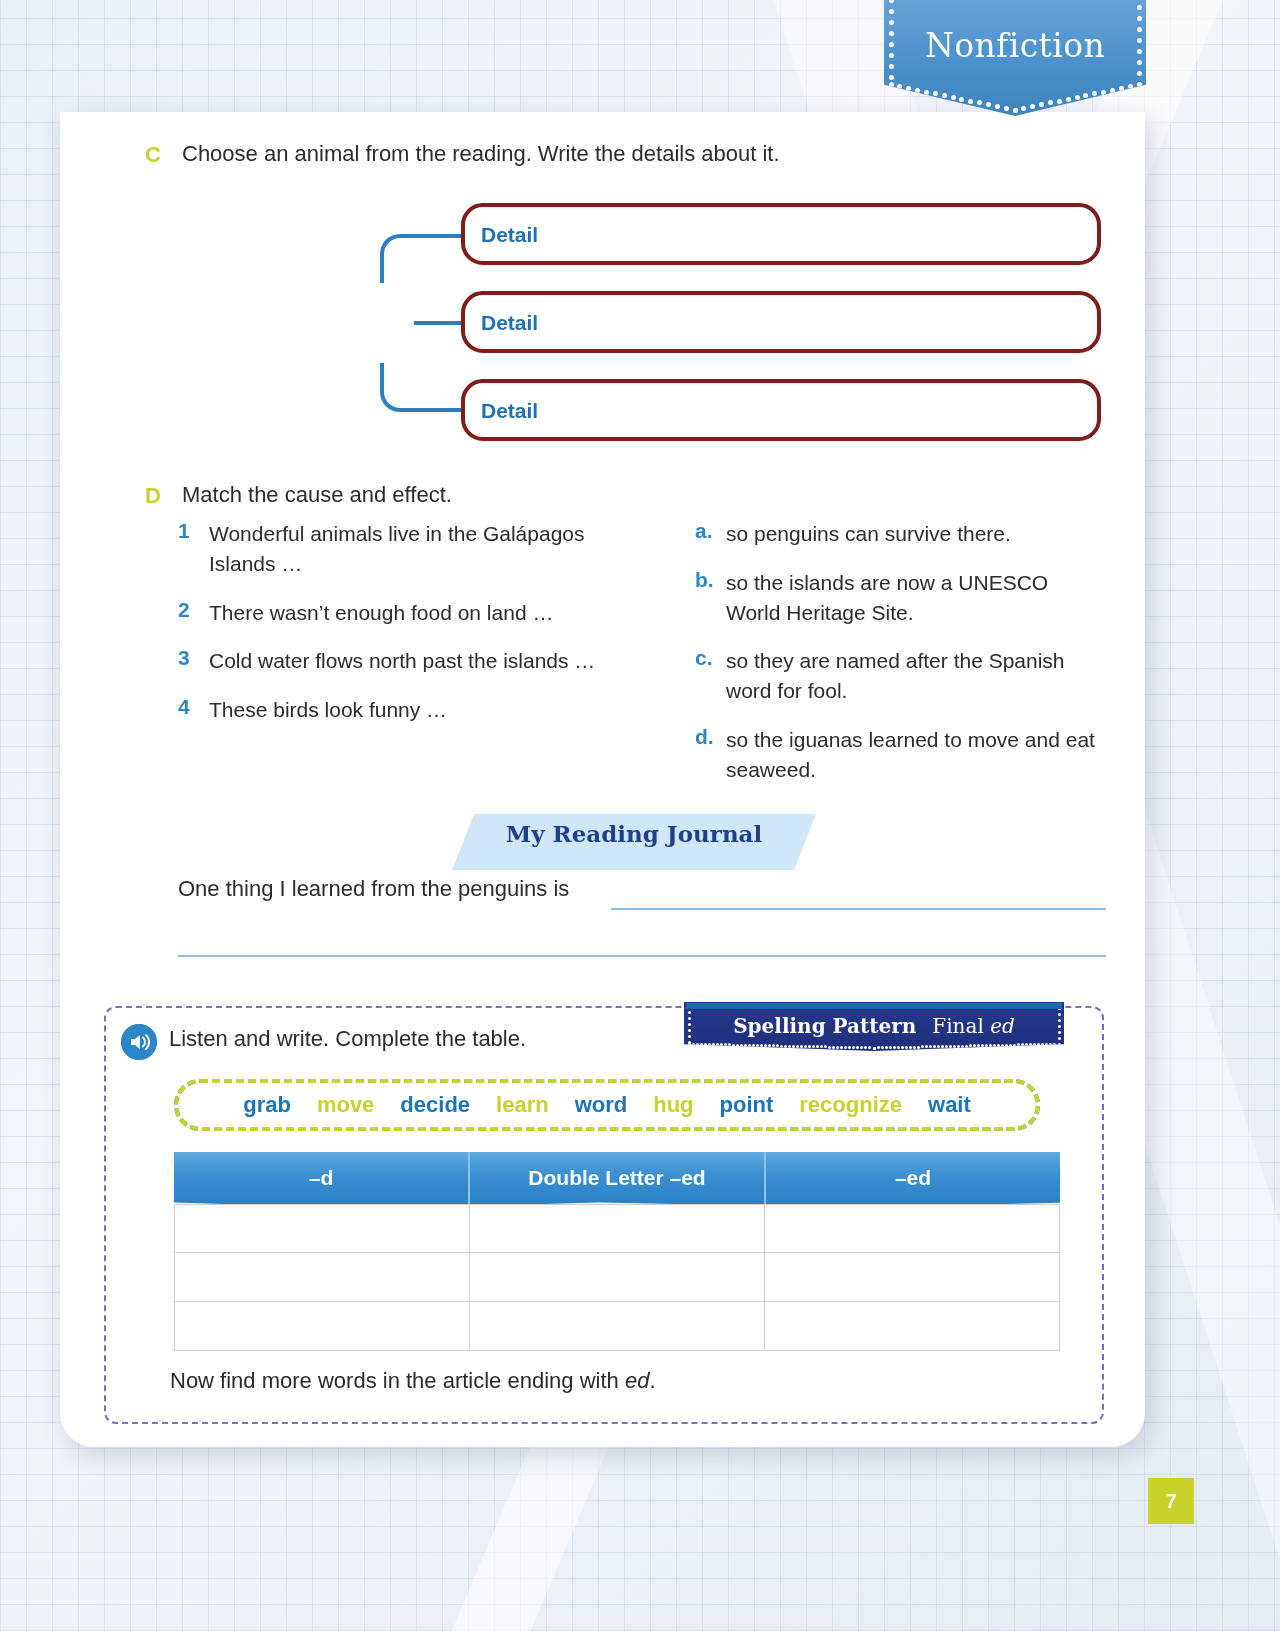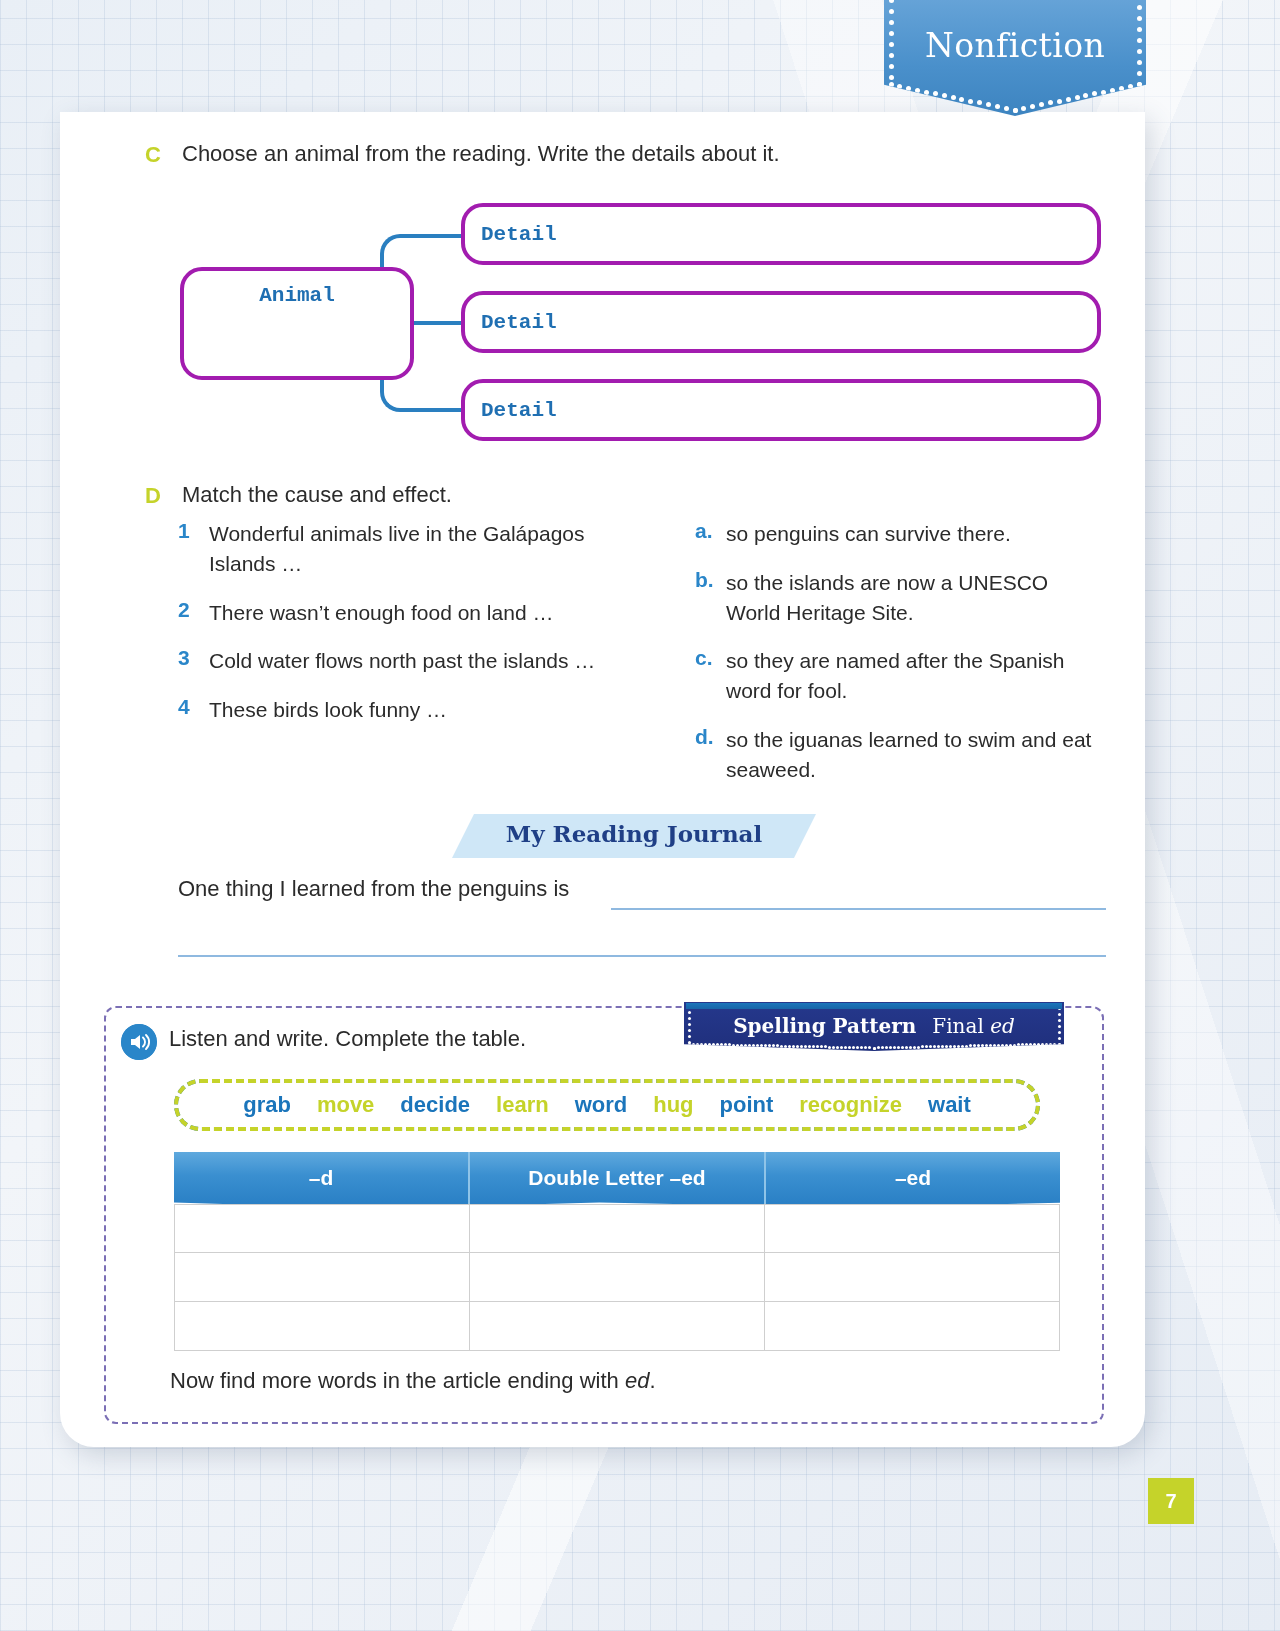"Detail" .node { border: 4px solid #a21caf -> 4px solid #7f1d1d; font-family: Liberation Mono, monospace -> none }
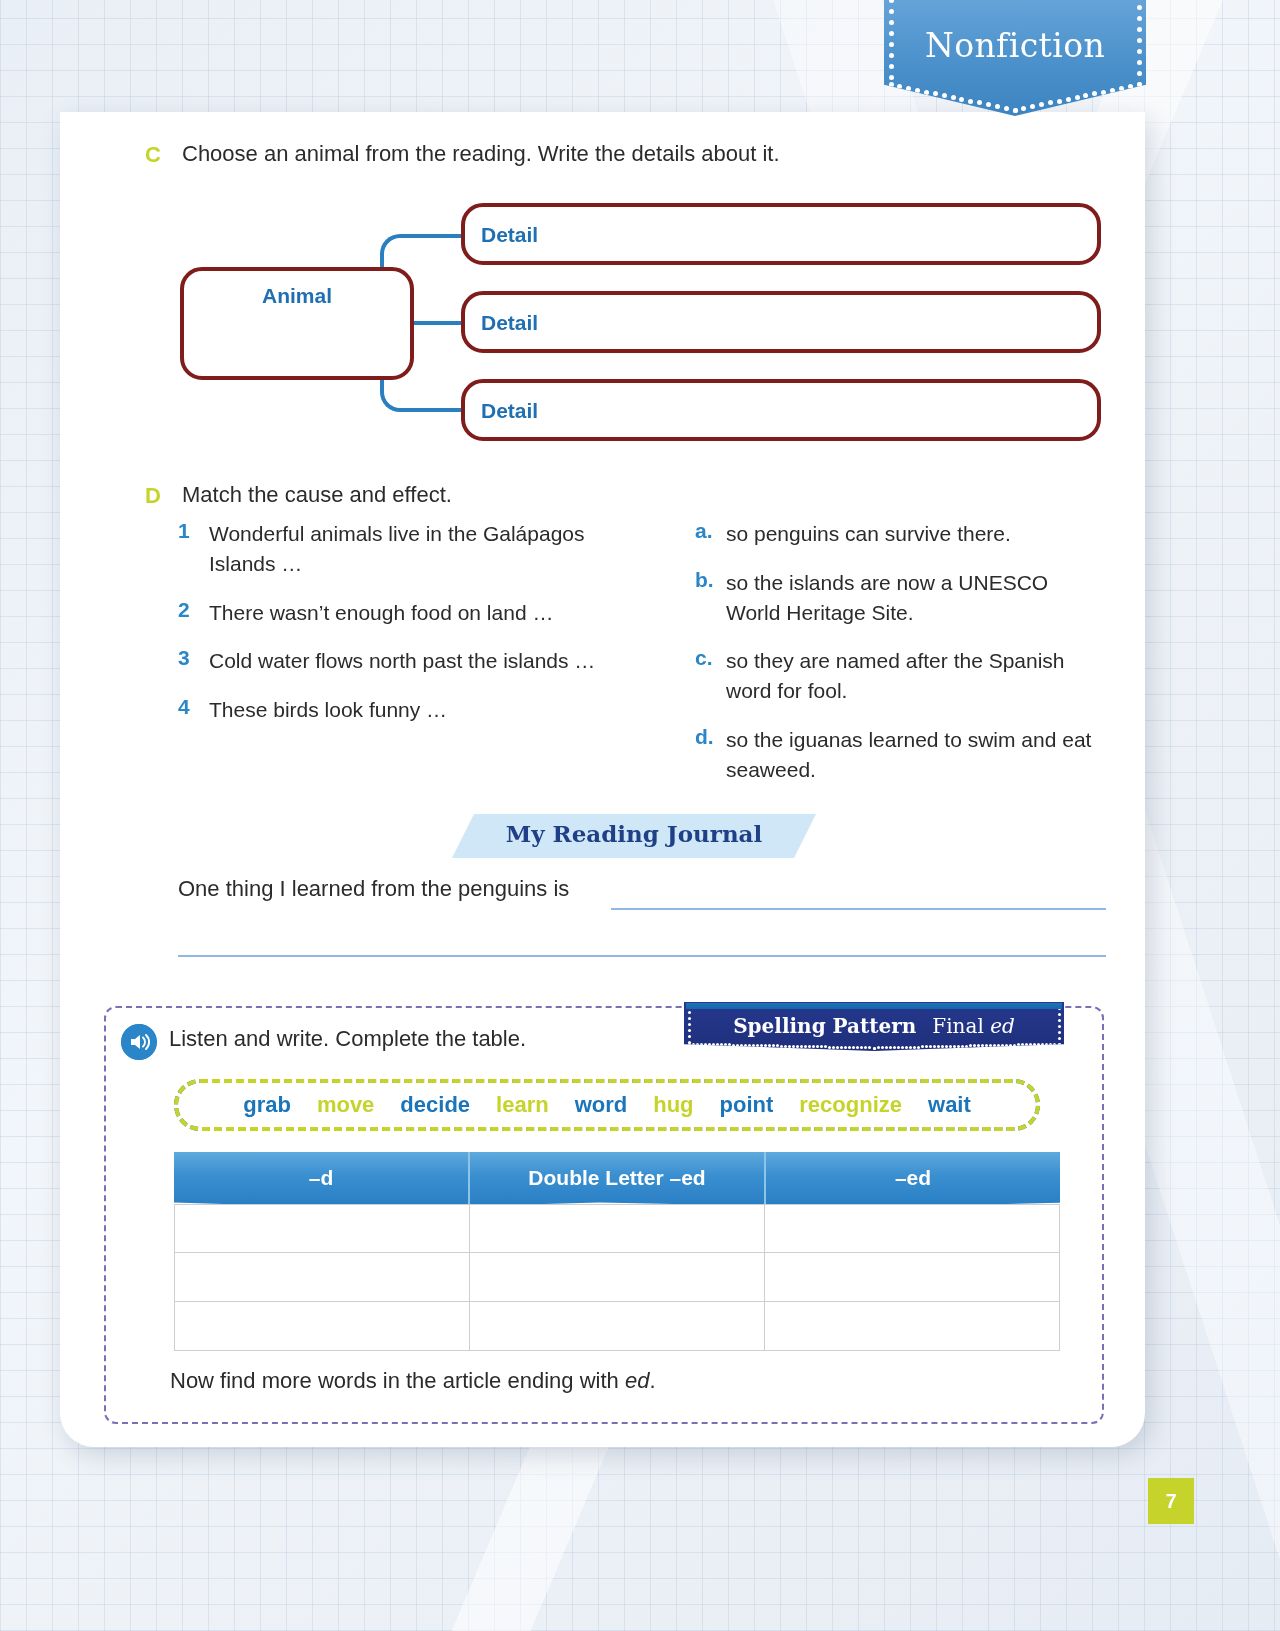"Animal" div.node { html: <div> <span>Animal</span> </div> -> none }
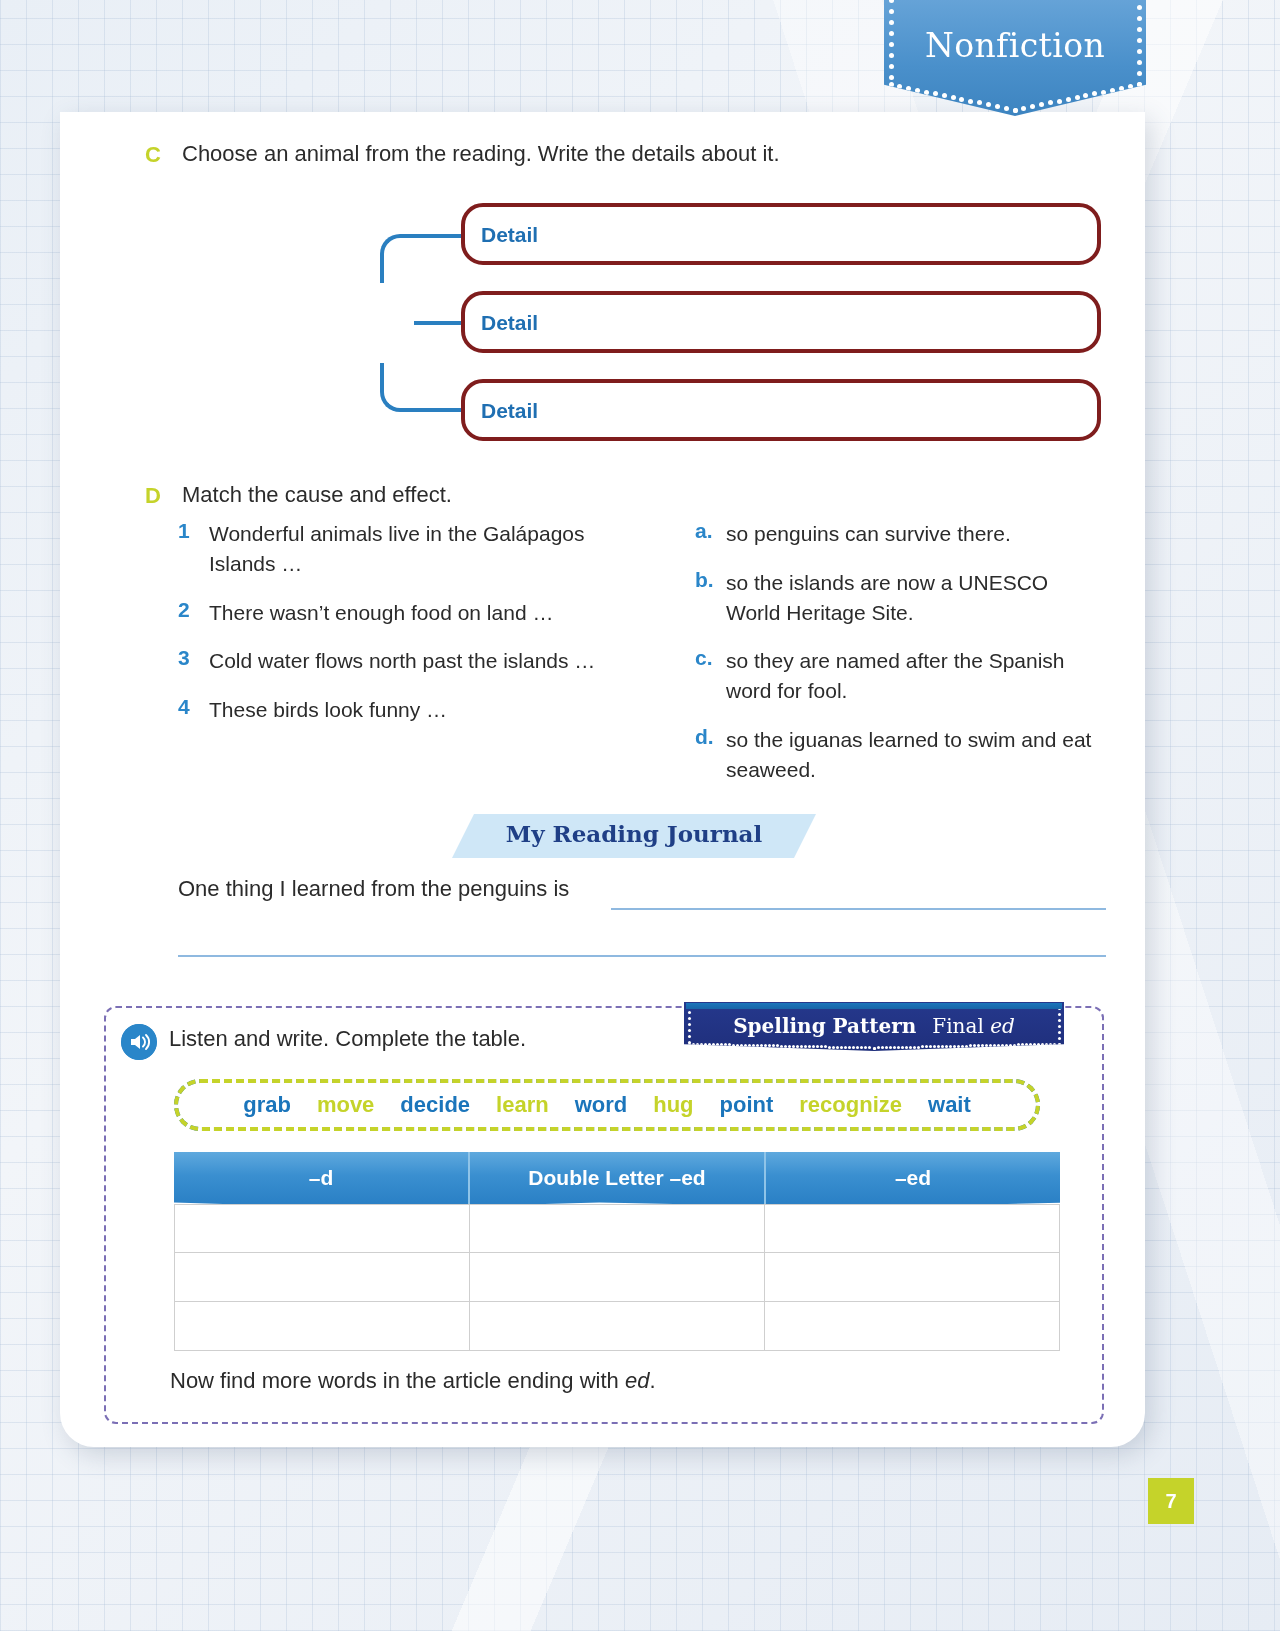"so the iguanas learned to" span.mtext { text: swim -> move }
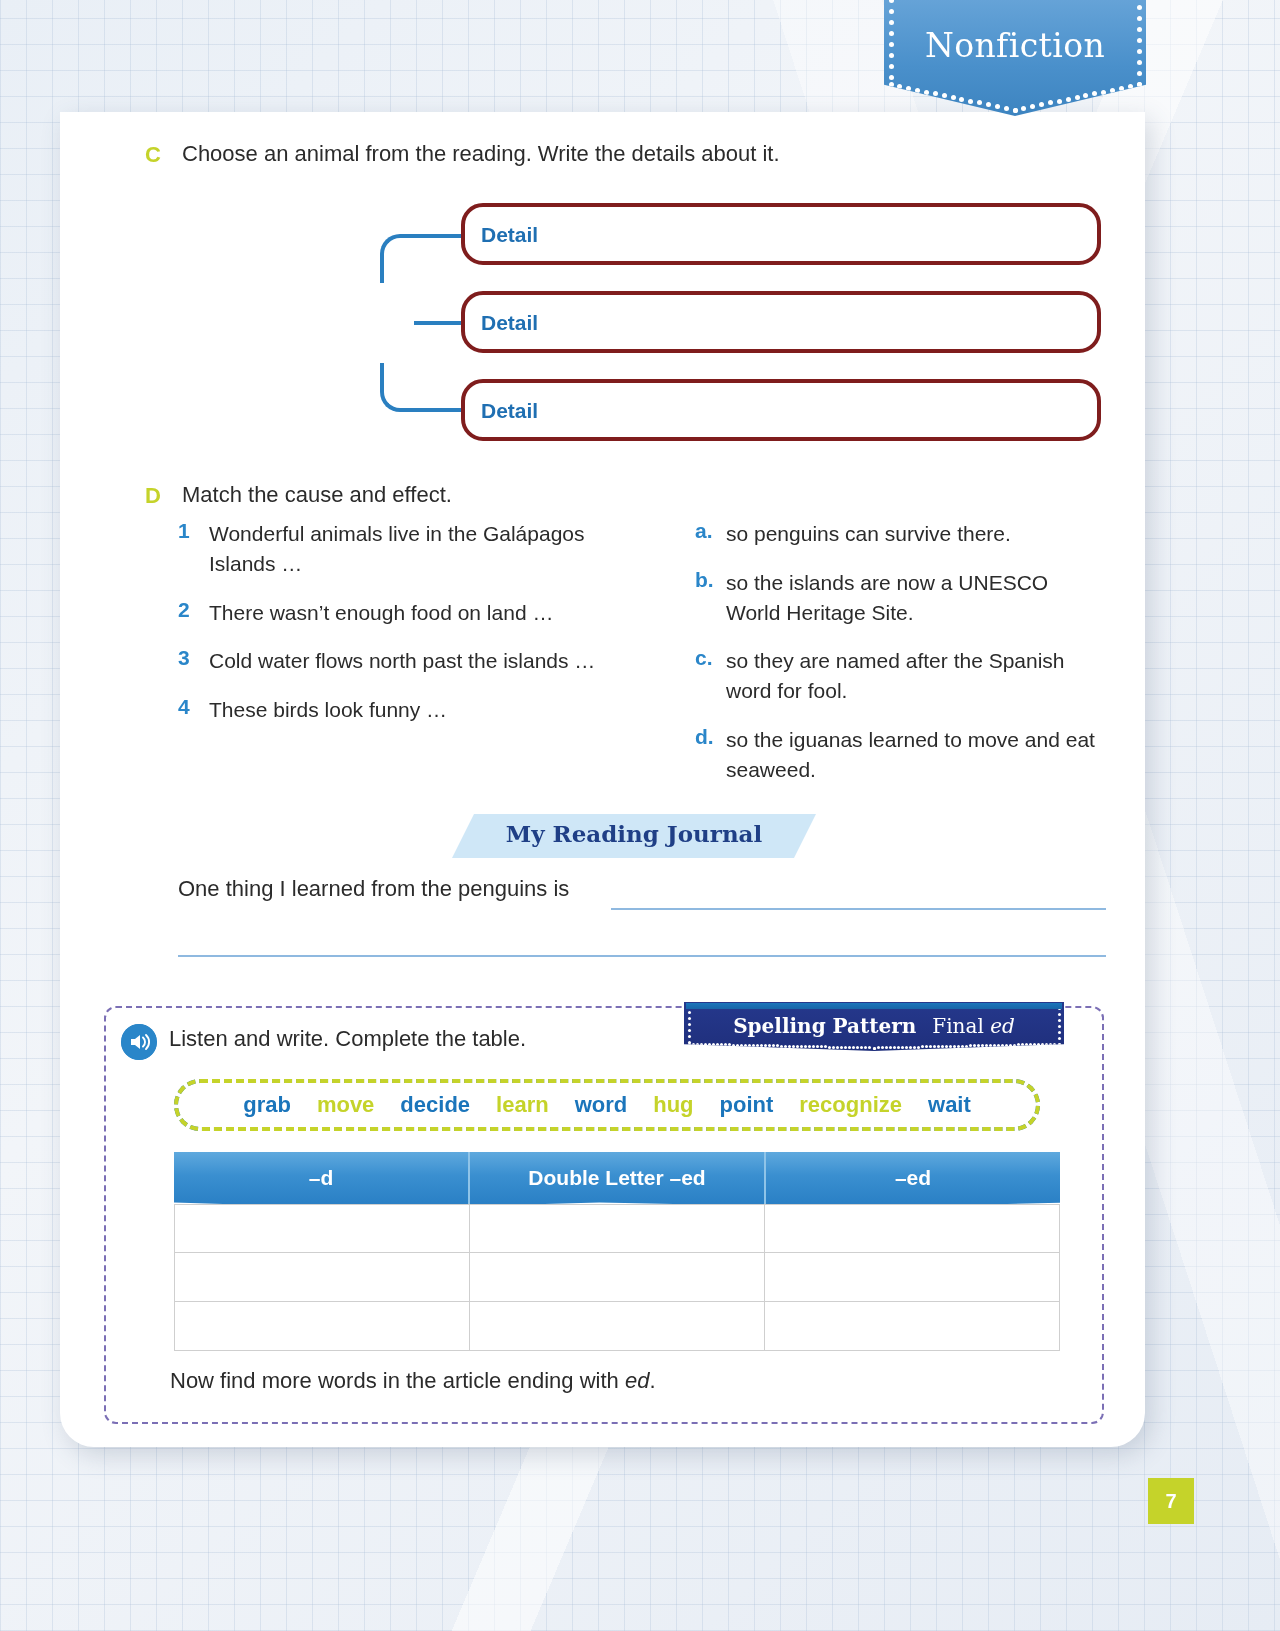"My Reading Journal" .journal-banner { height: 44px -> 56px }
